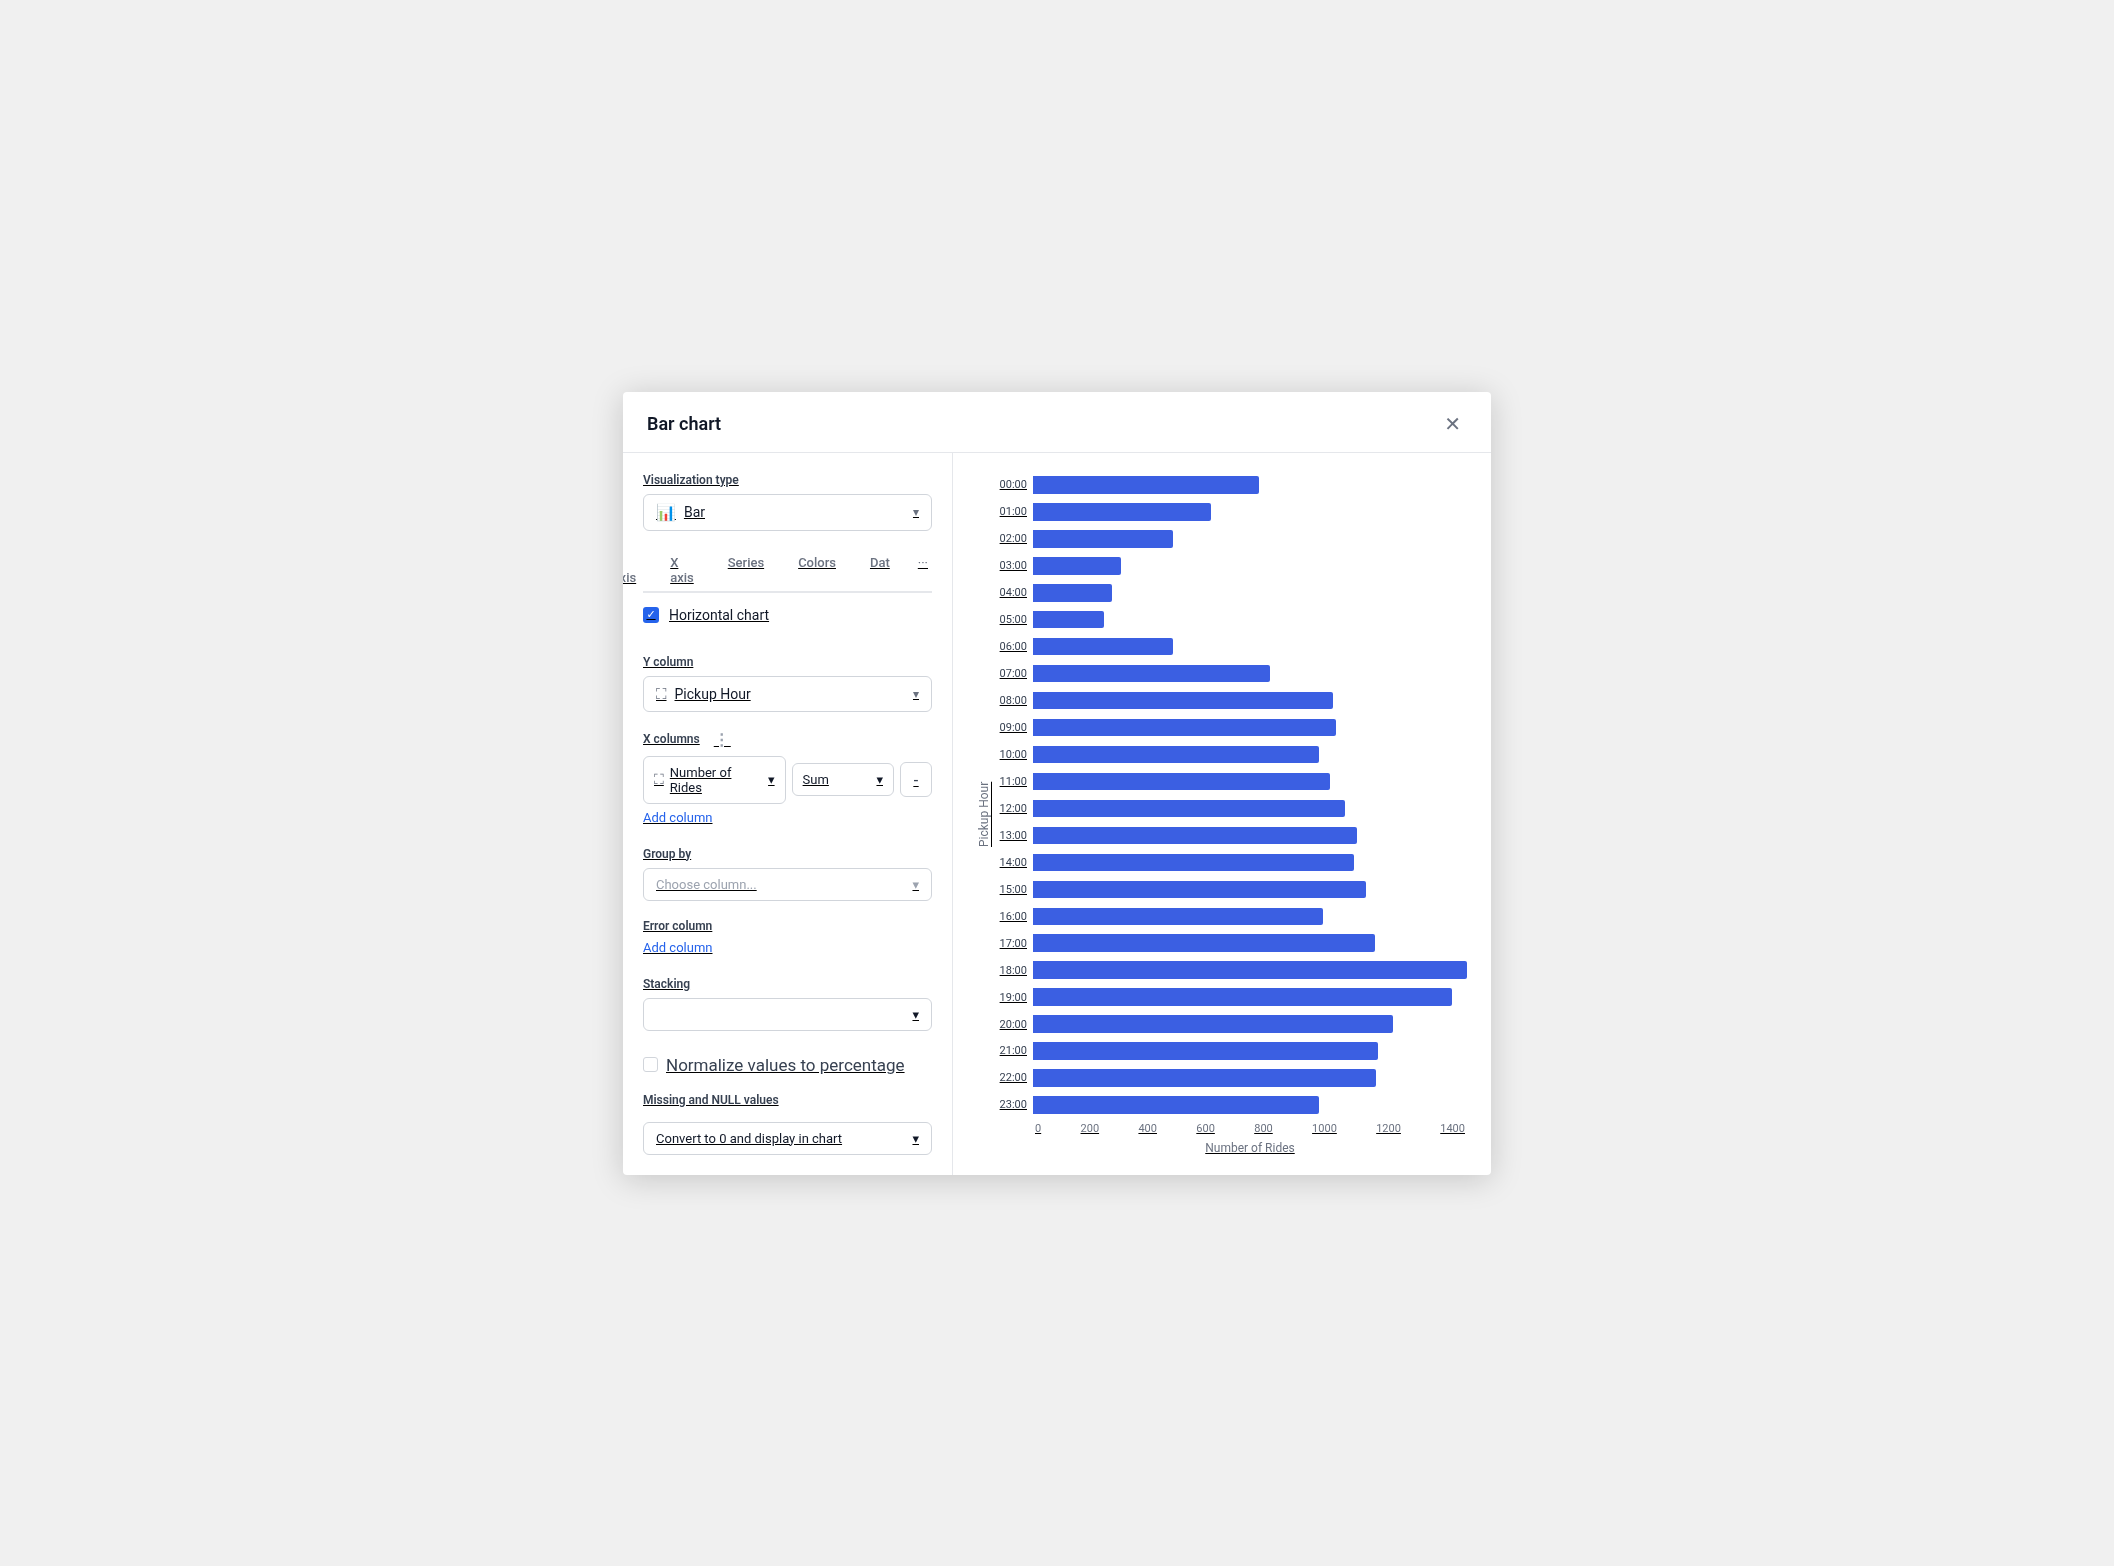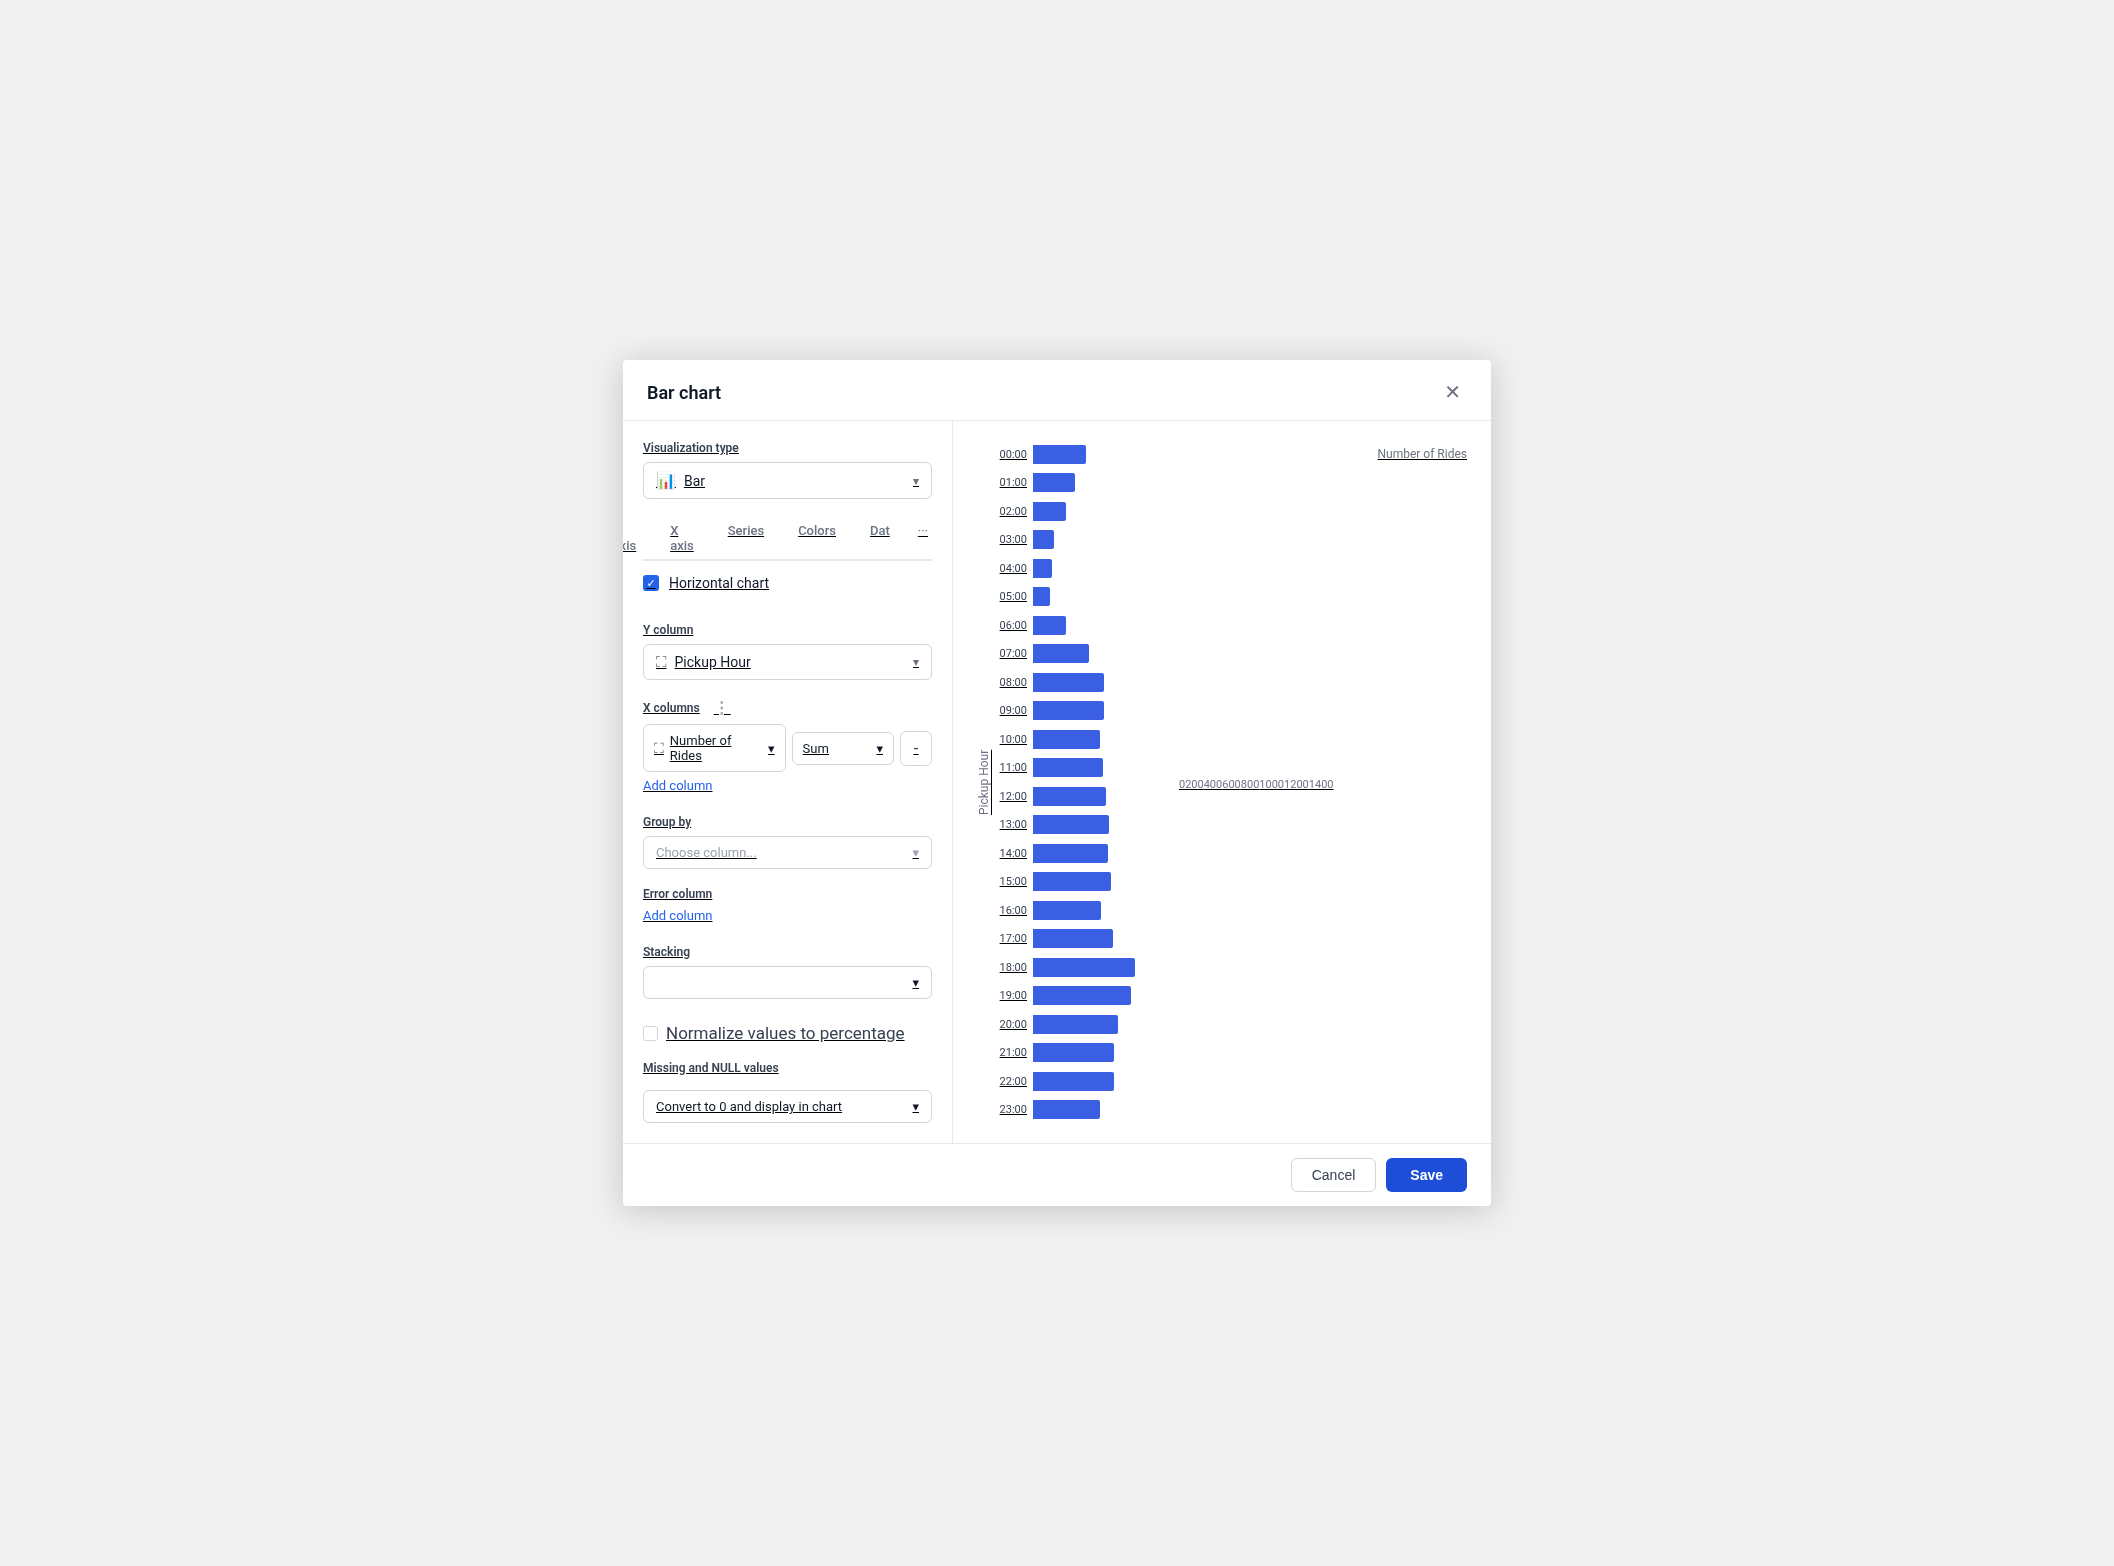"00:00" .chart-plot { flex-direction: row -> column }
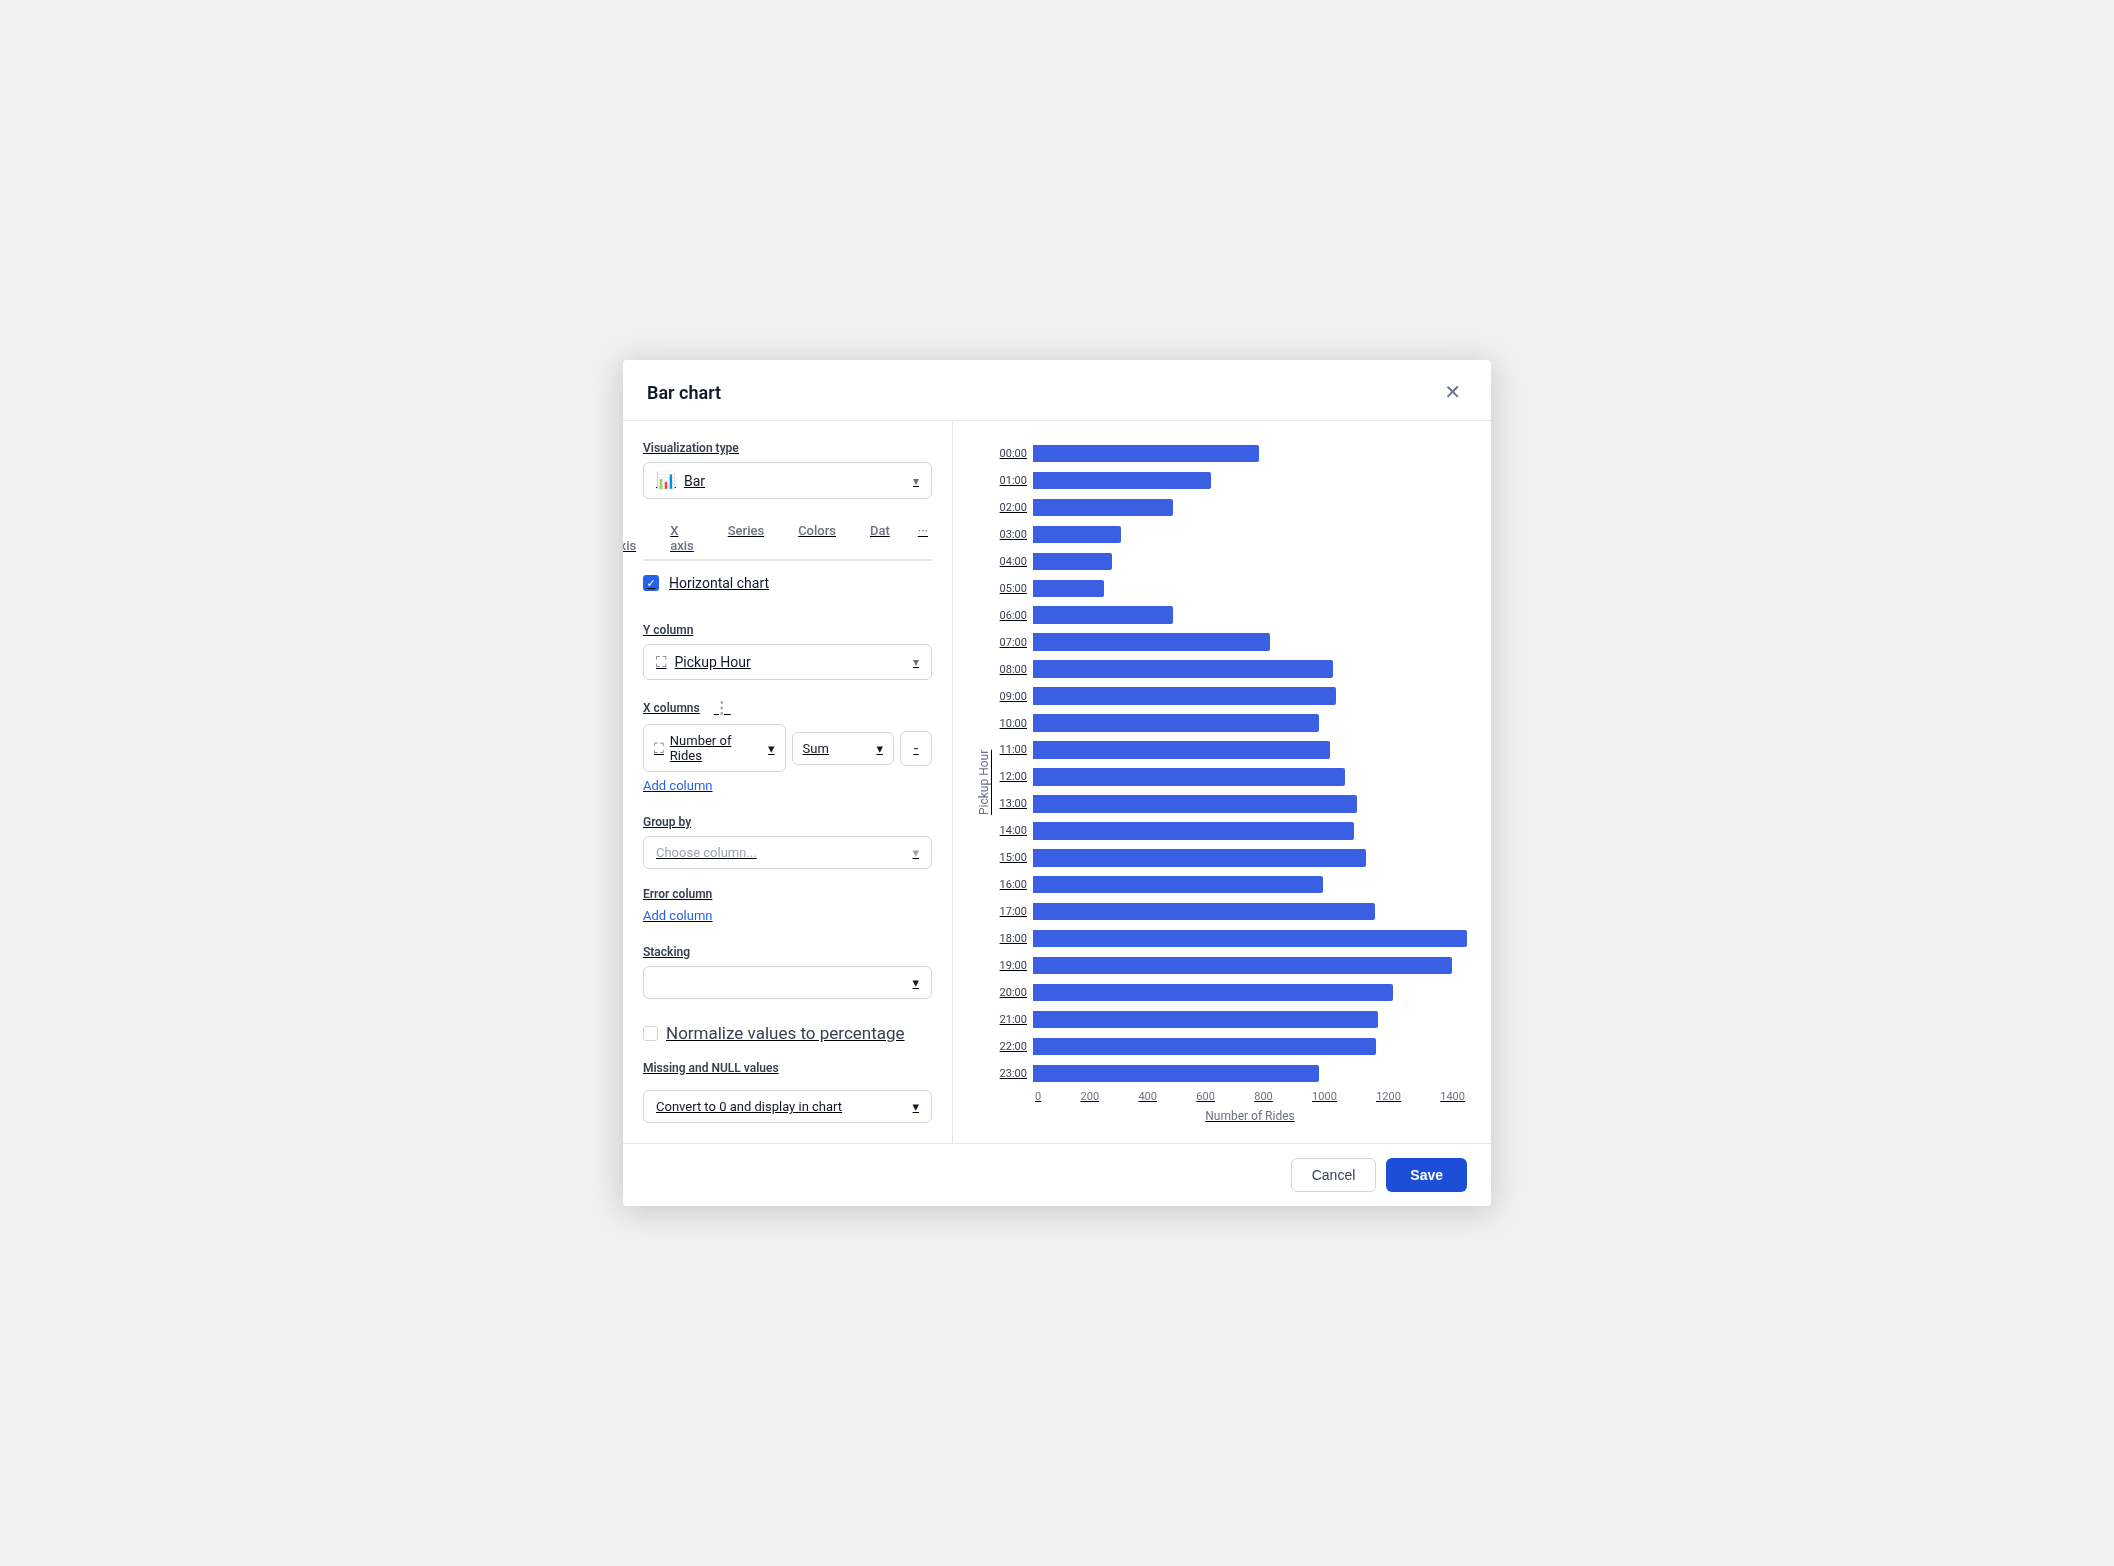"Cancel" div.modal-footer { html: <div> <button>Cancel</button> <button>Save</button> </div> -> none }
